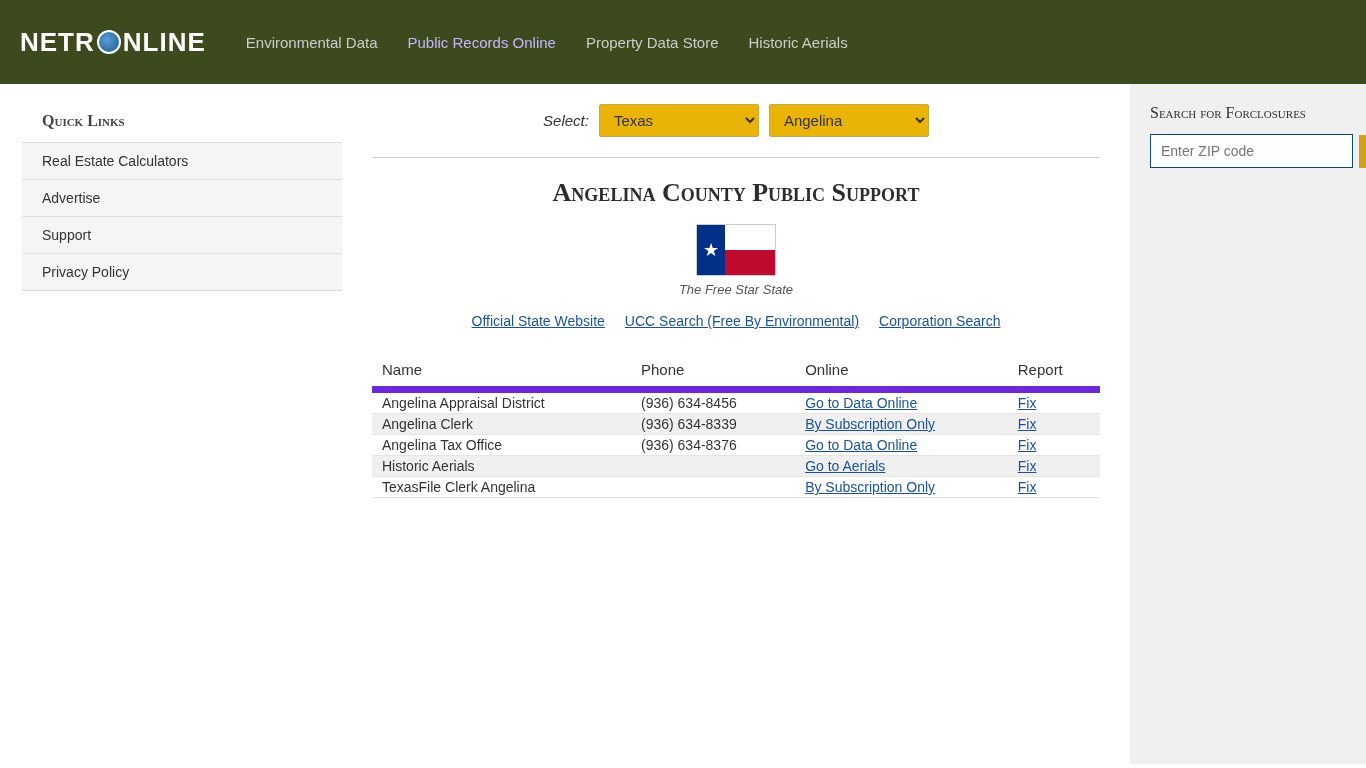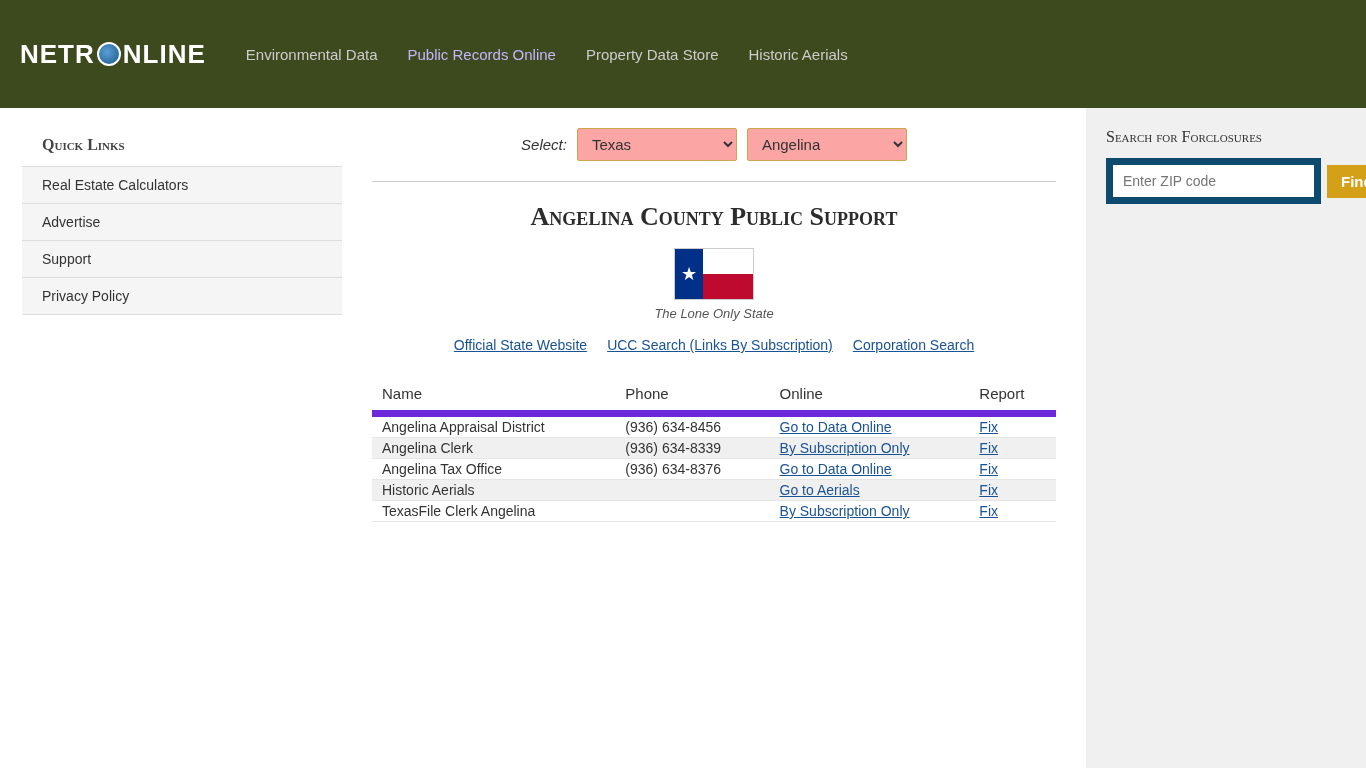"NETR NLINE" #header { height: 108px -> 84px }
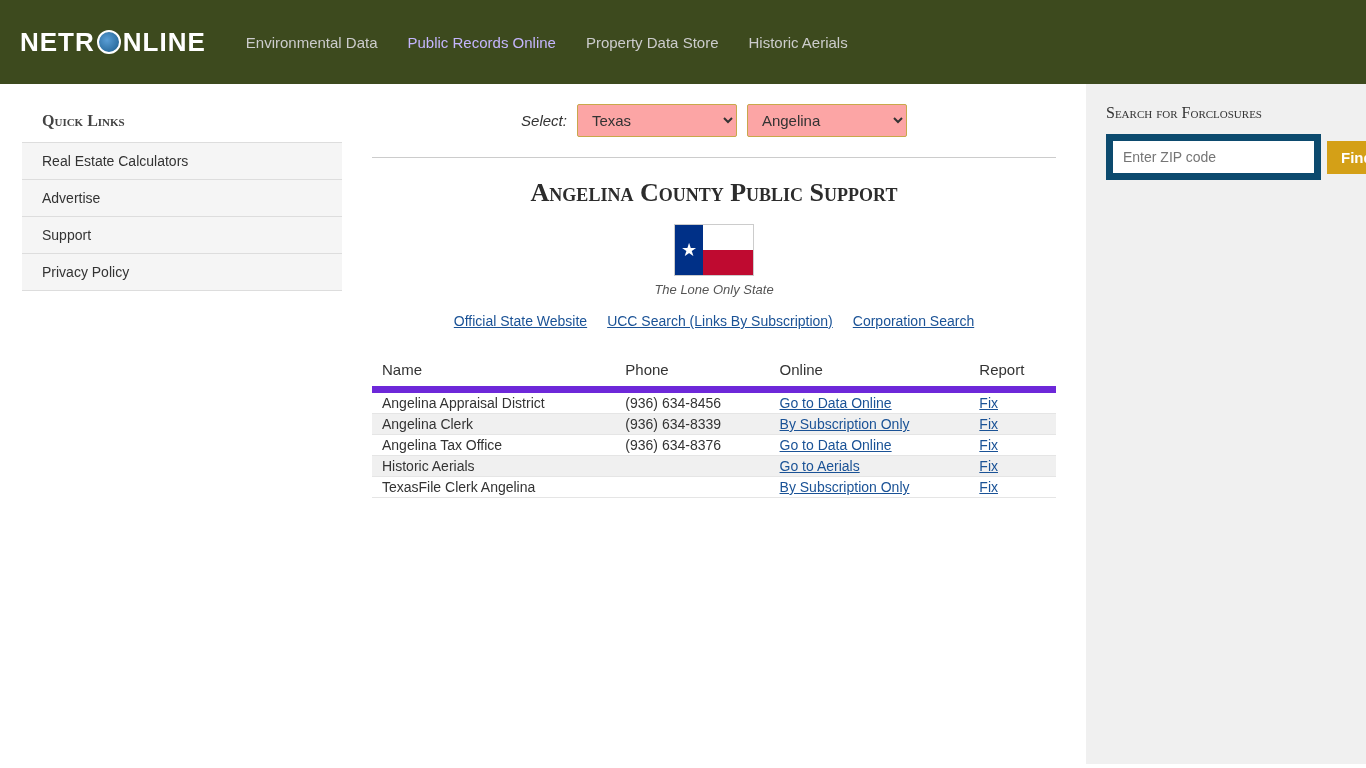"Texas" #select-row select { background: #fca5a5 -> #eab308 }
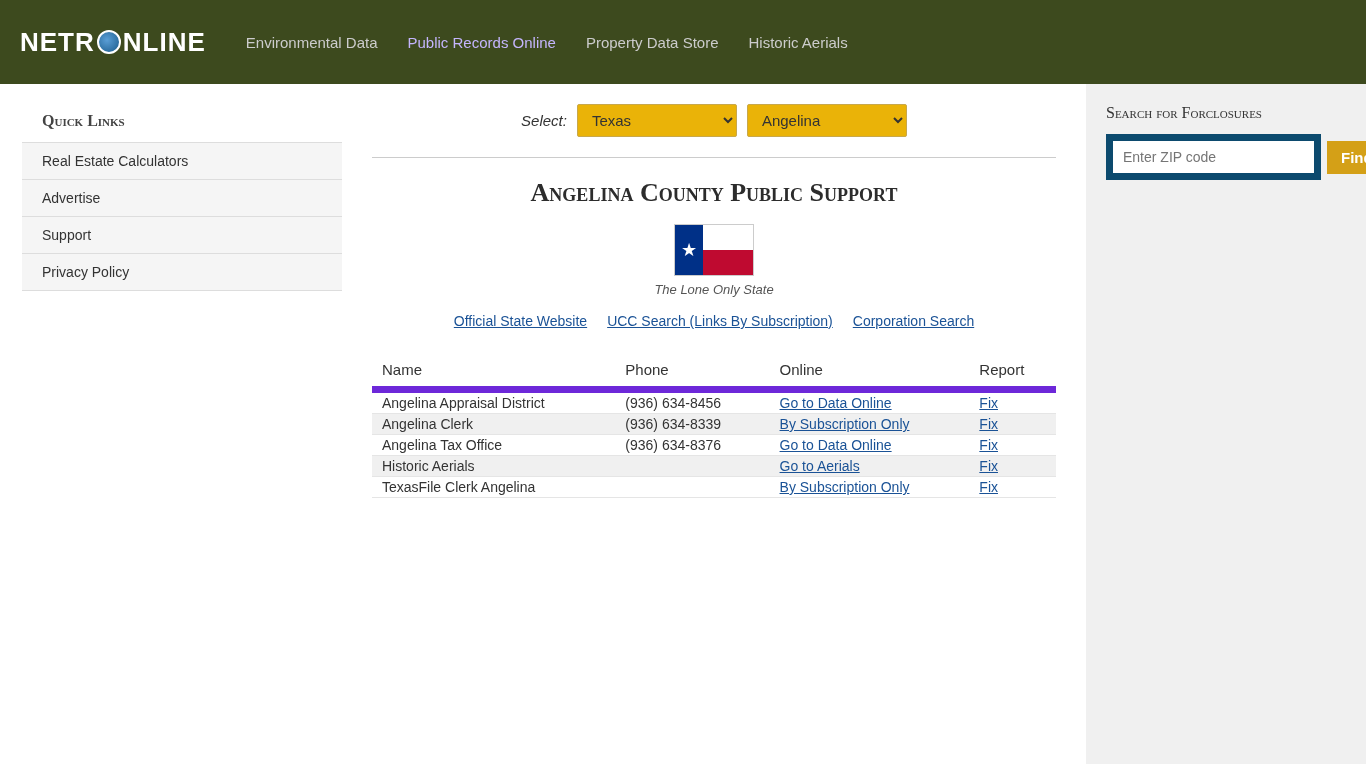"Search for Forclosures" #right-panel { width: 280px -> 236px }
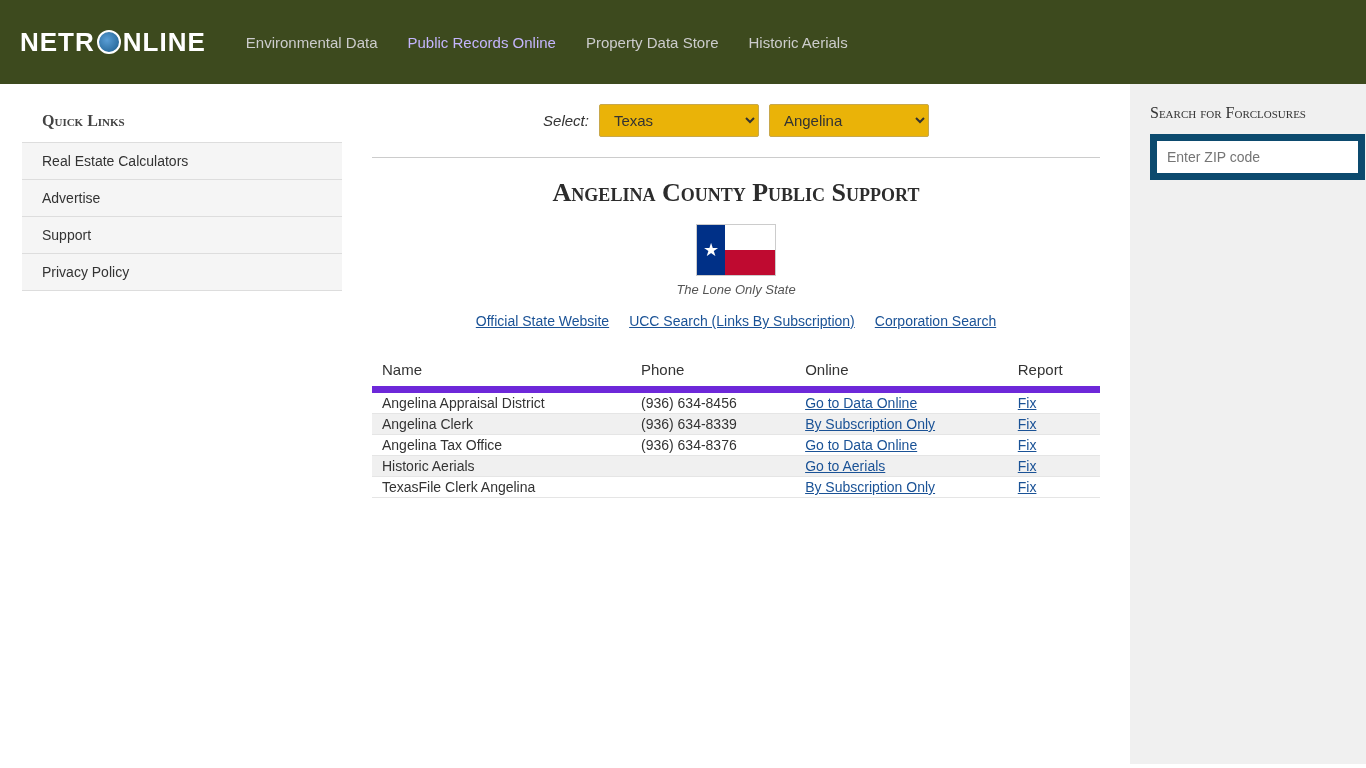"Enter ZIP code" #zip-input { border: 7px solid #0c4a6e -> 1px solid #0c4a6e }
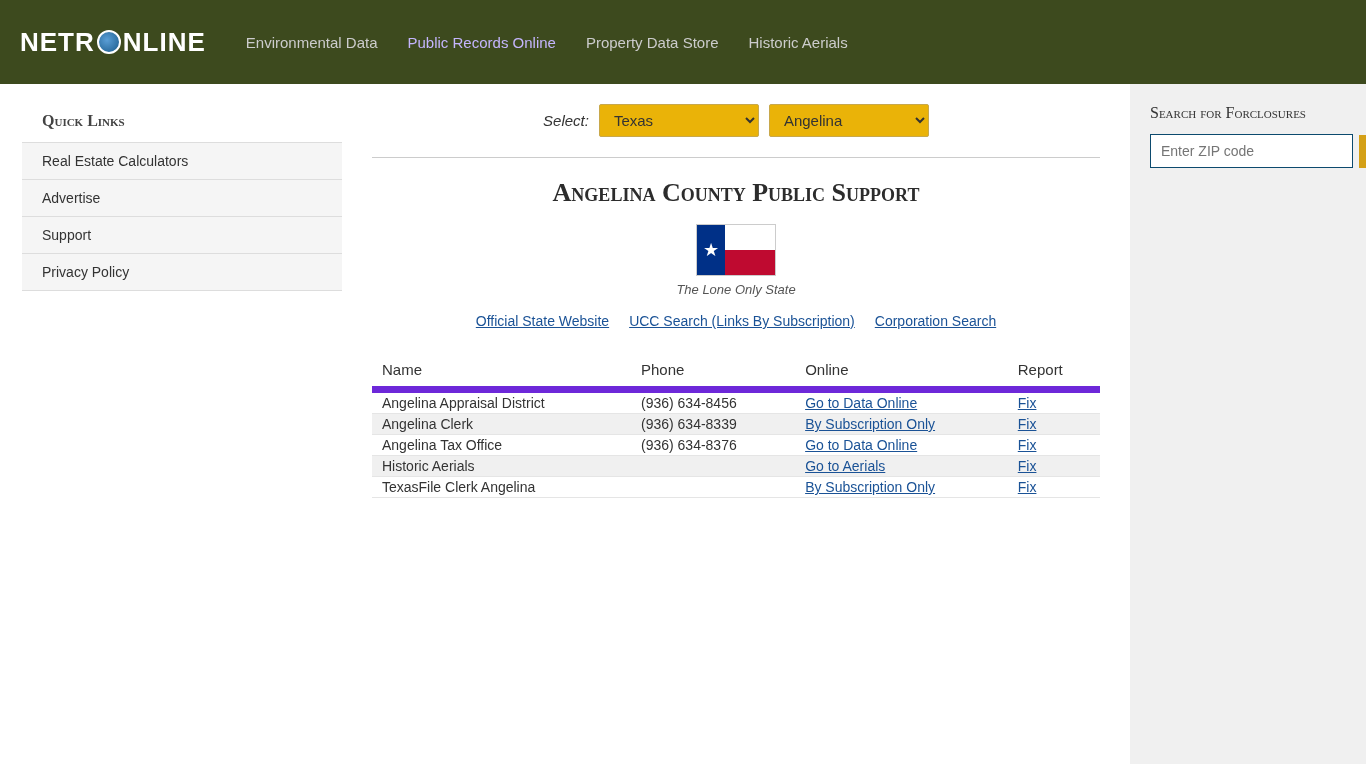"The Lone Only State" div { text: Lone Only -> Free Star }
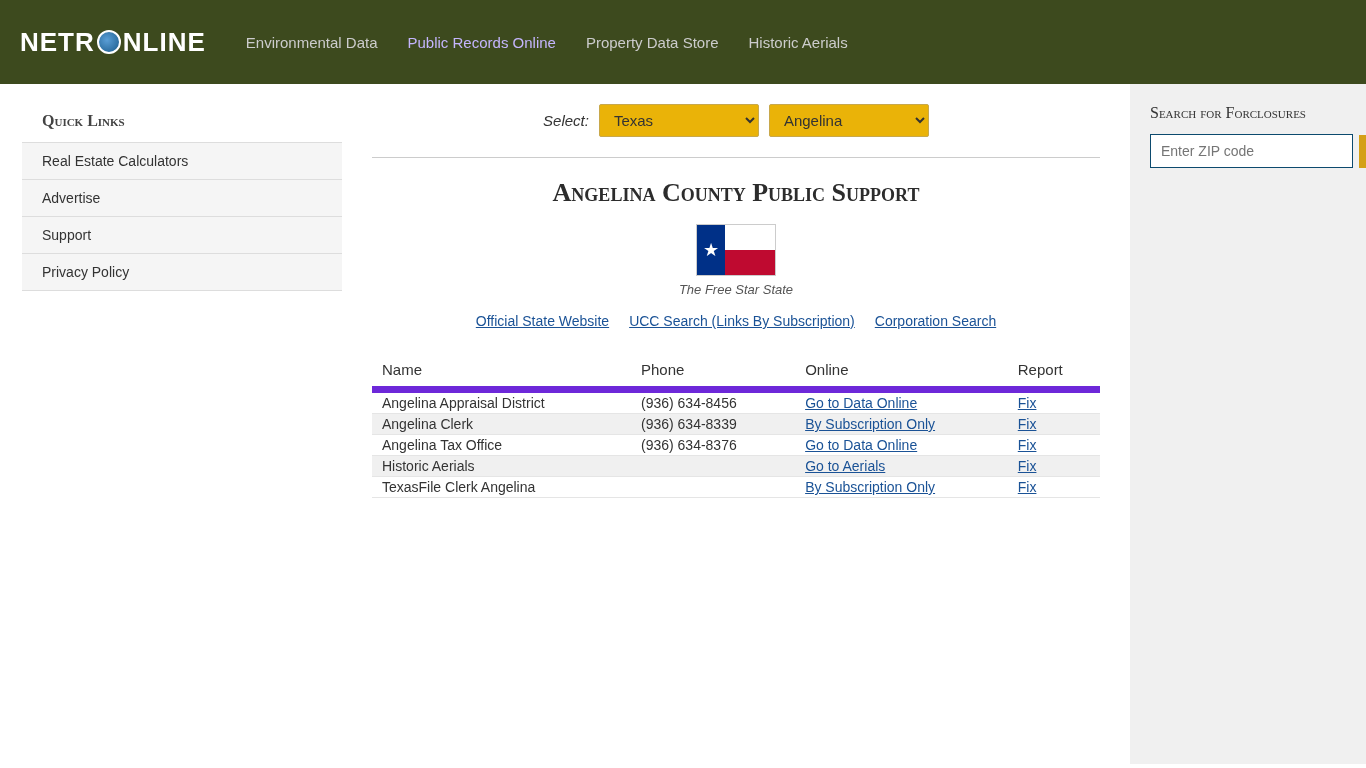"UCC Search (Links By Subscription)" a { text: Links By Subscription -> Free By Environmental }
